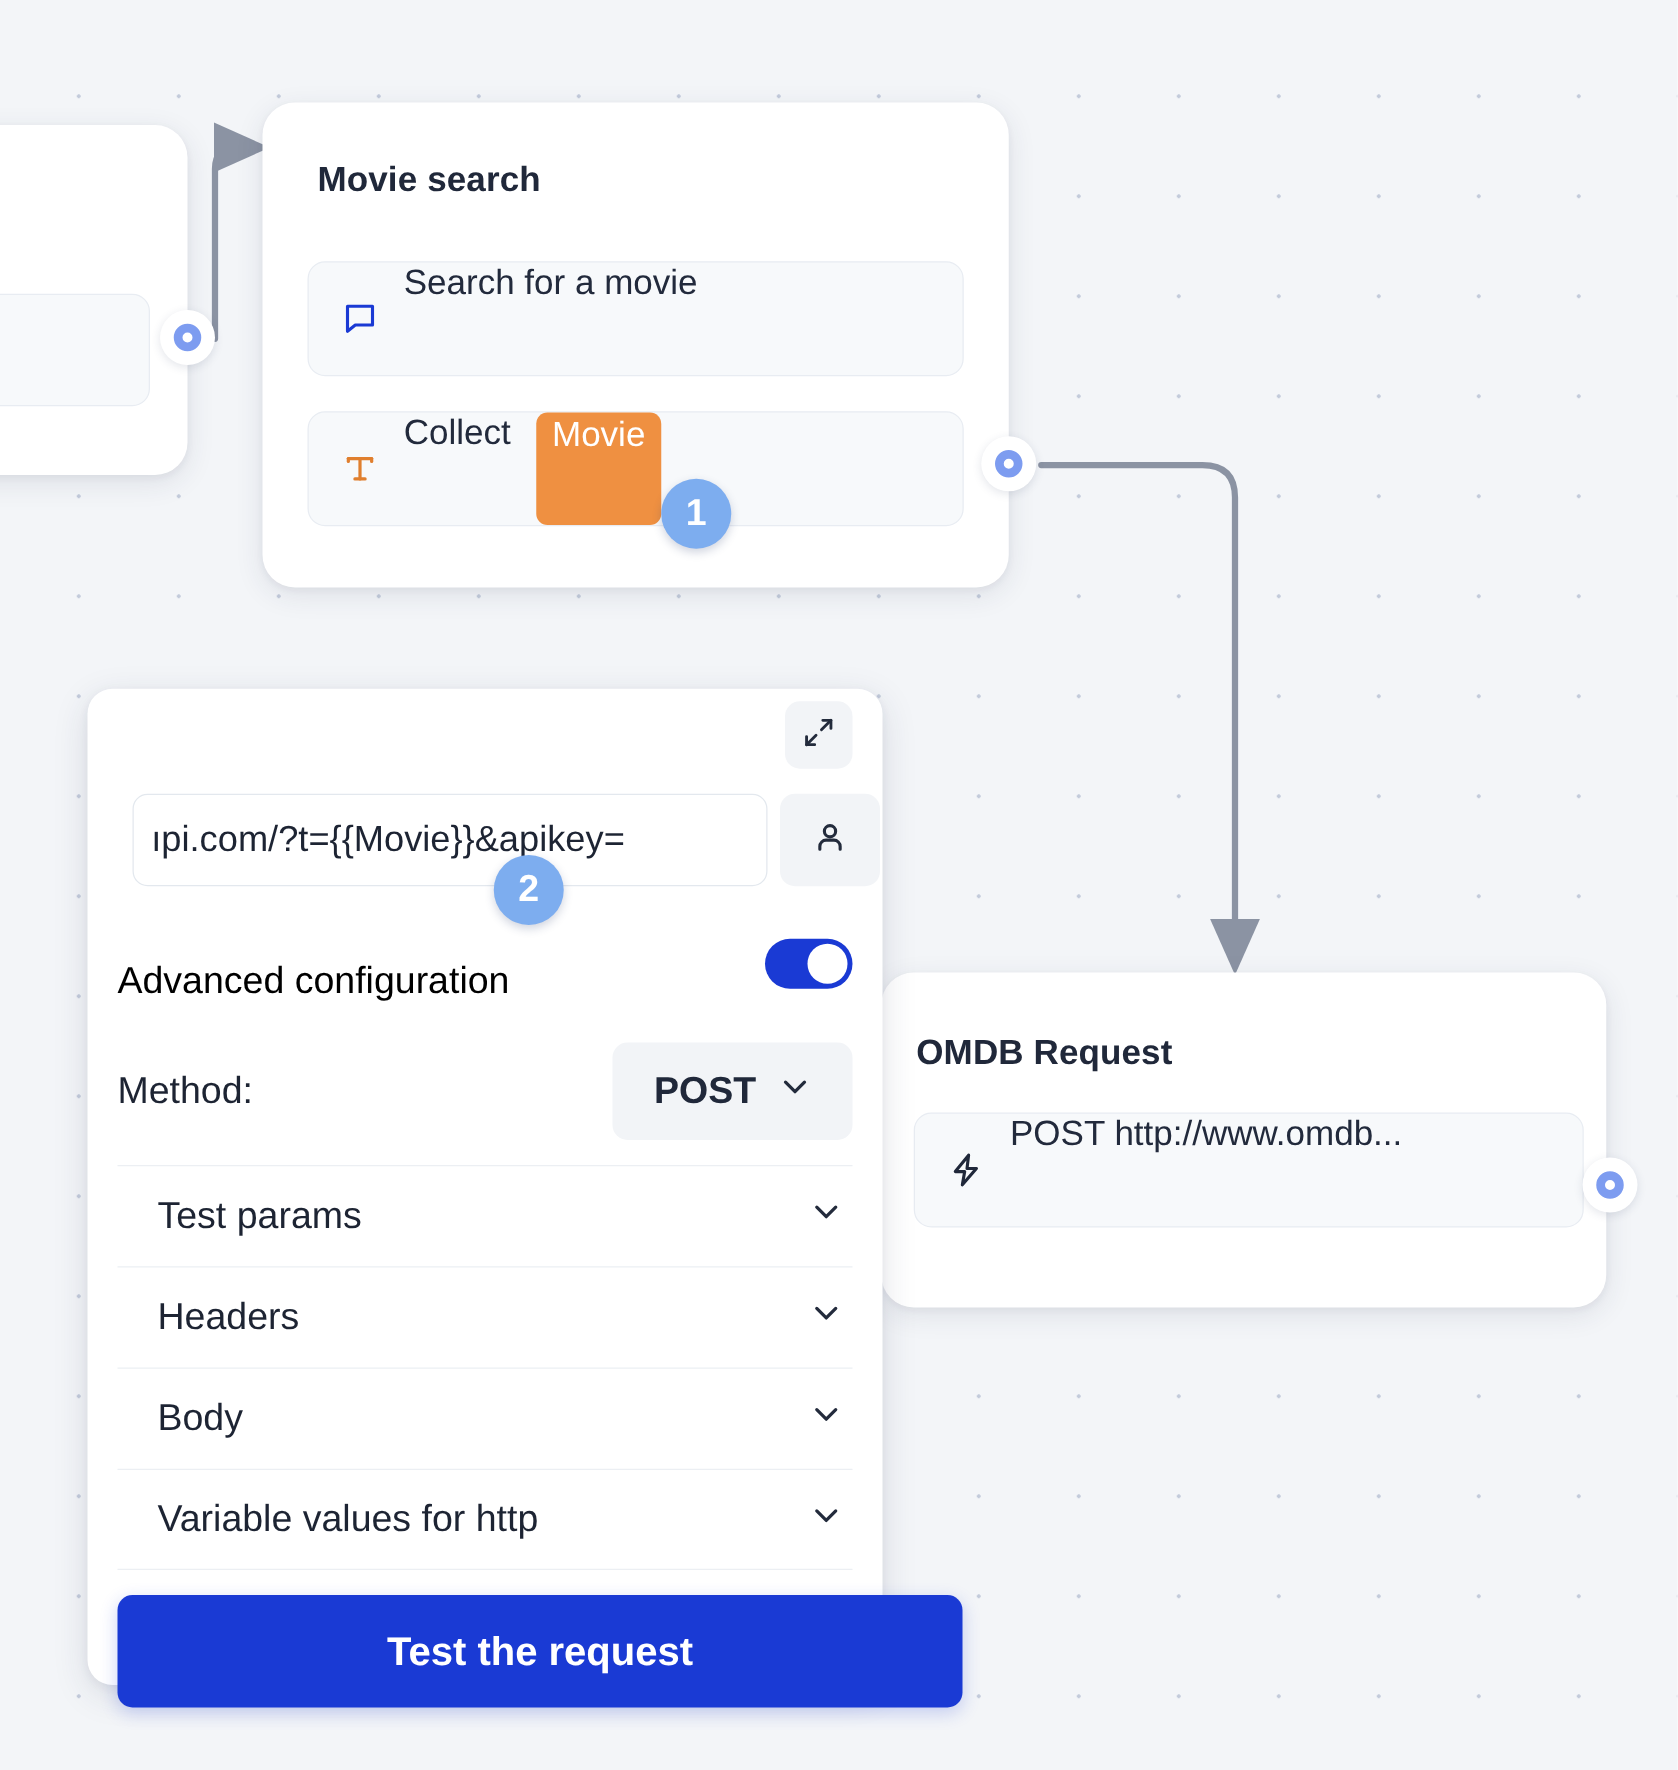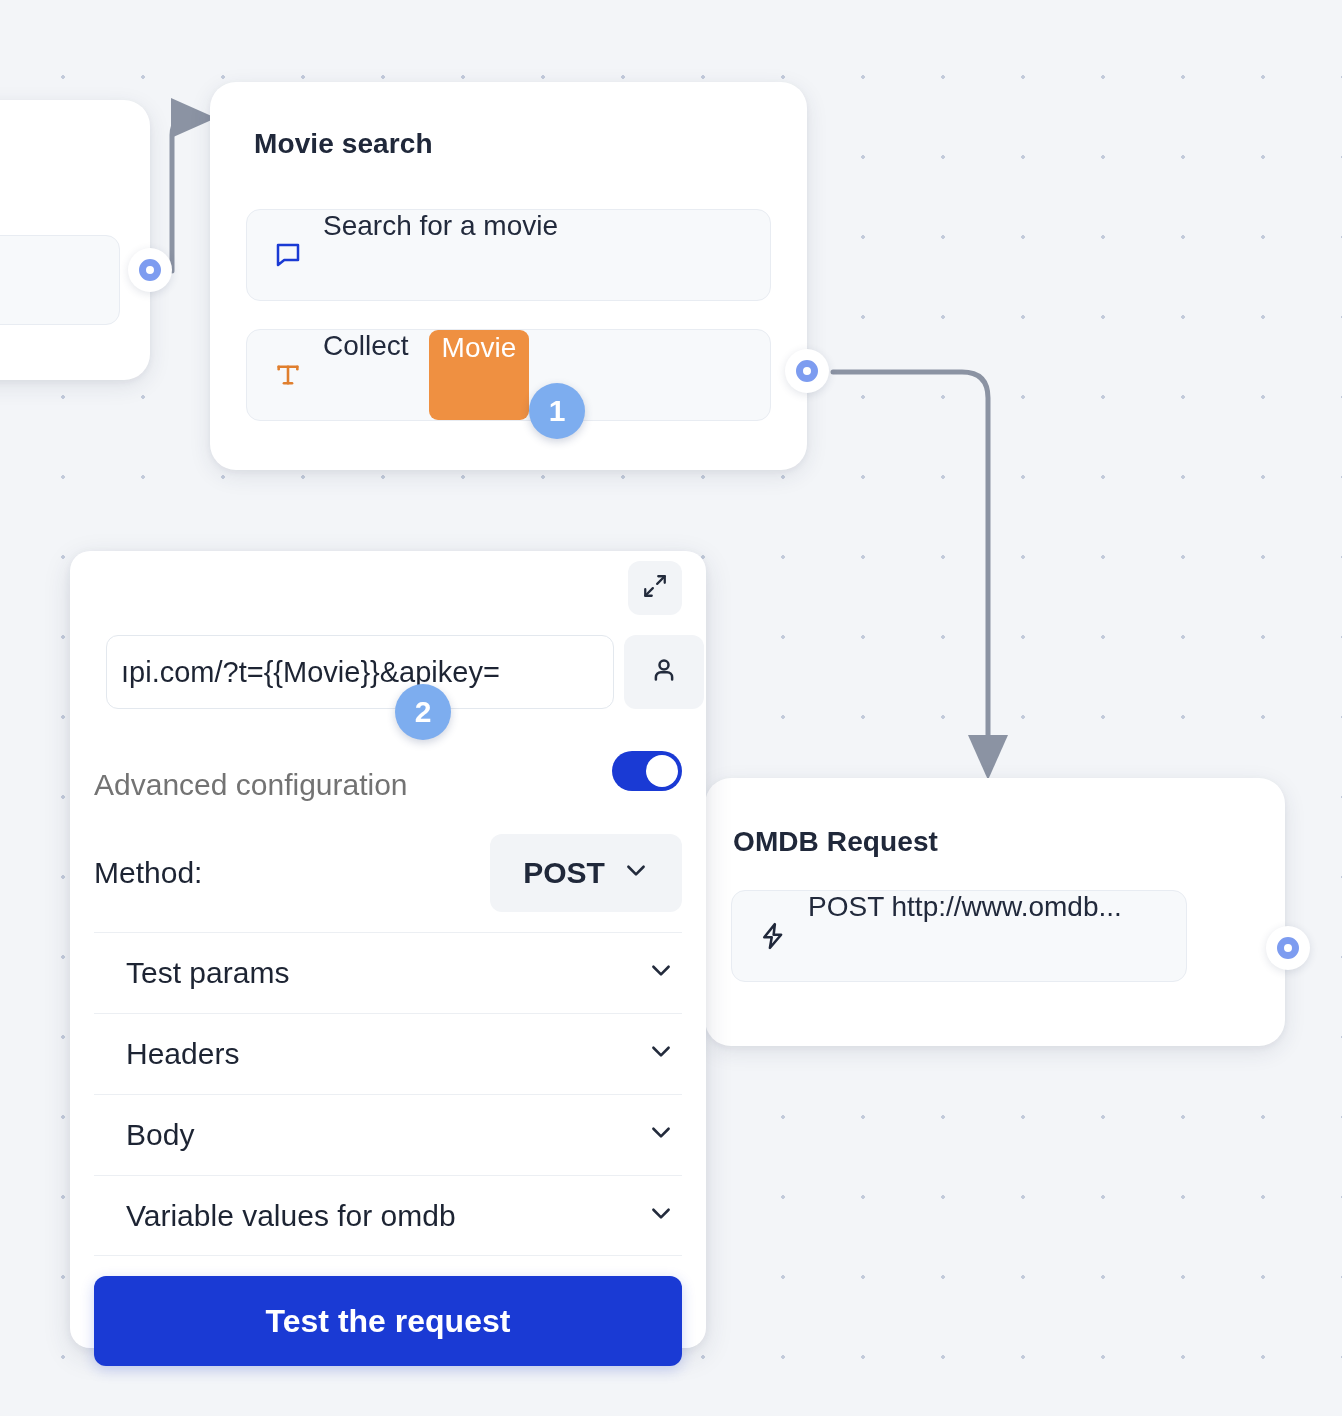"Advanced configuration" #adv-label { color: #737373 -> #000000 }
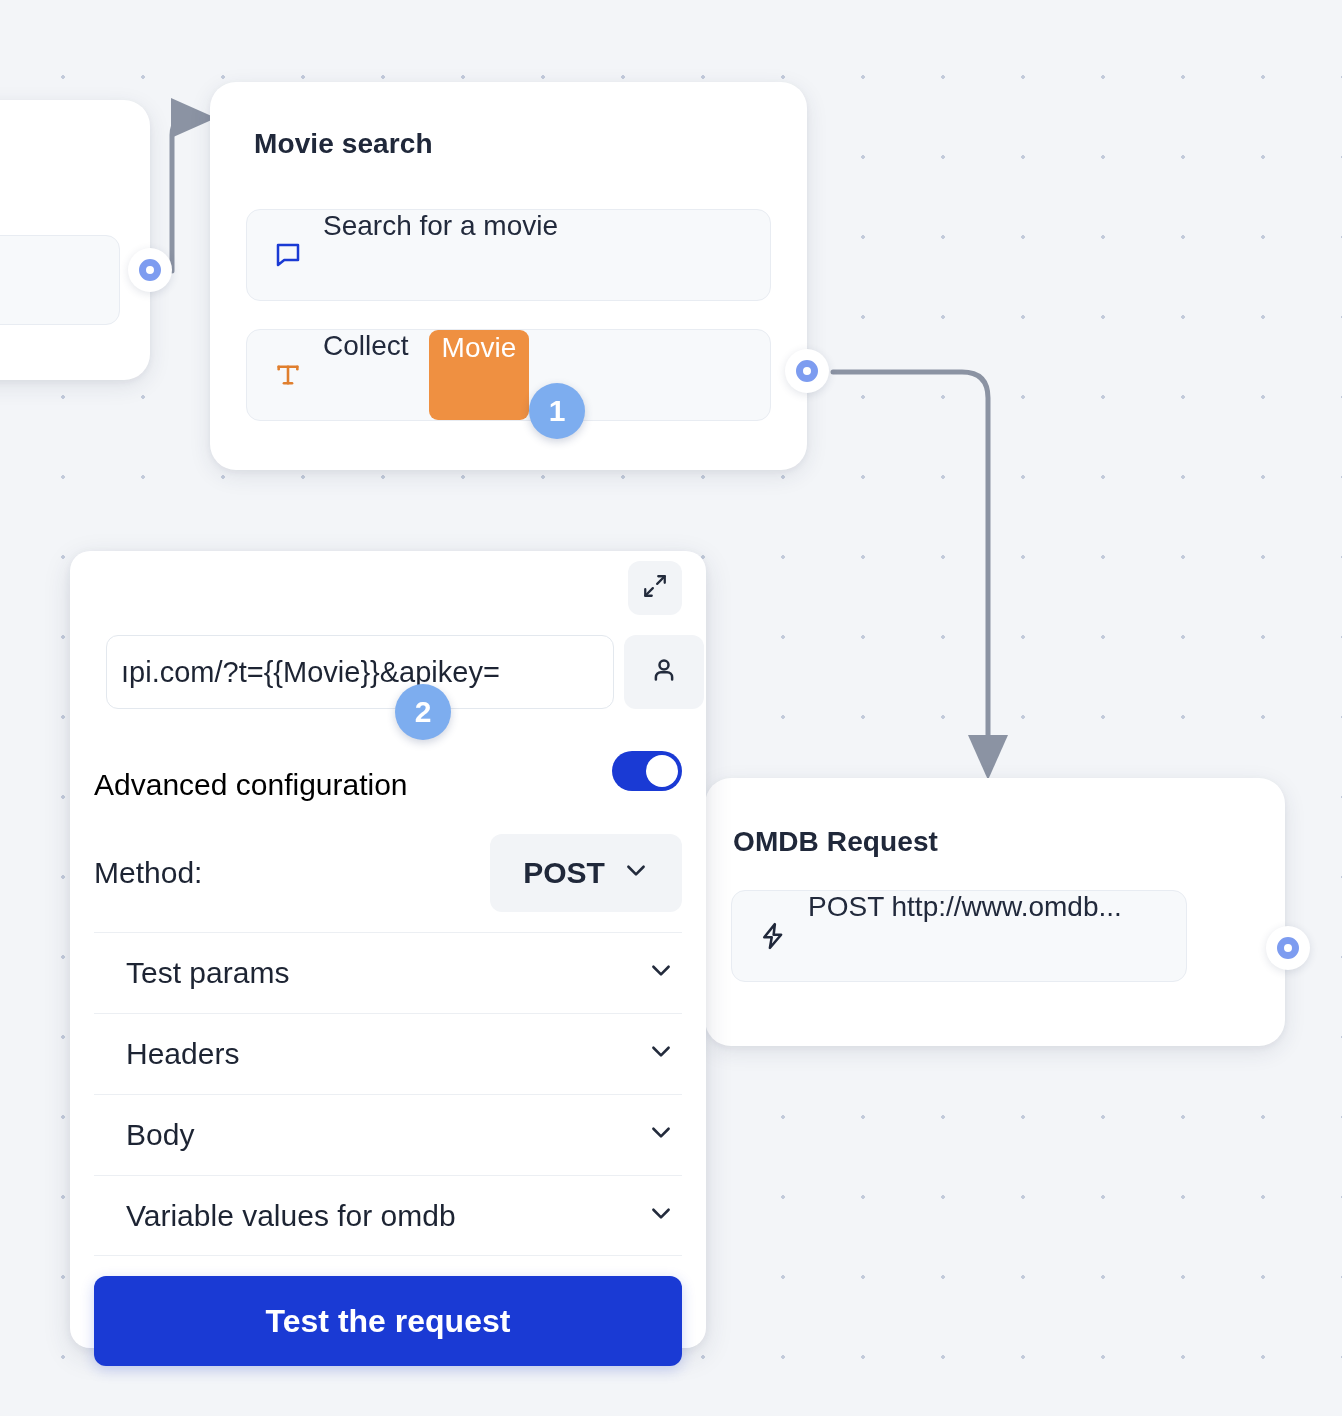"POST http://www.omdb..." #node-omdb .node-row { width: 456px -> 536px }
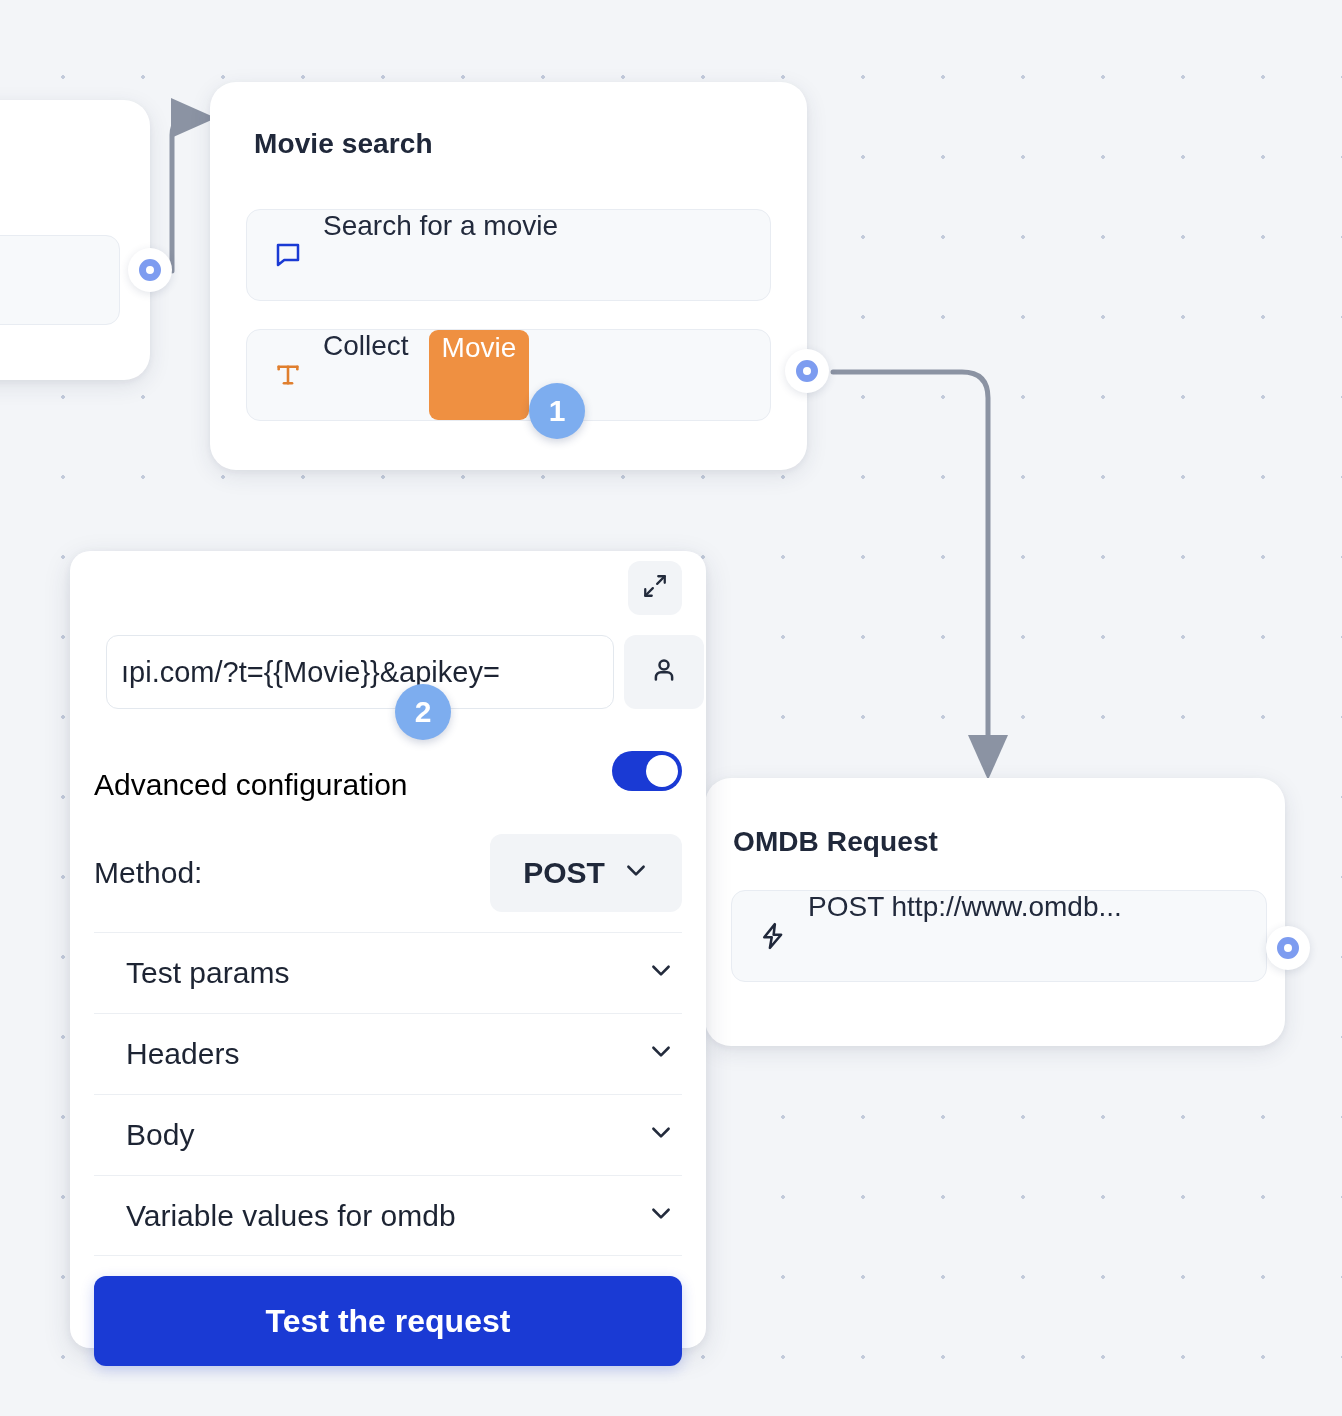"Variable values for omdb" span { text: omdb -> http }
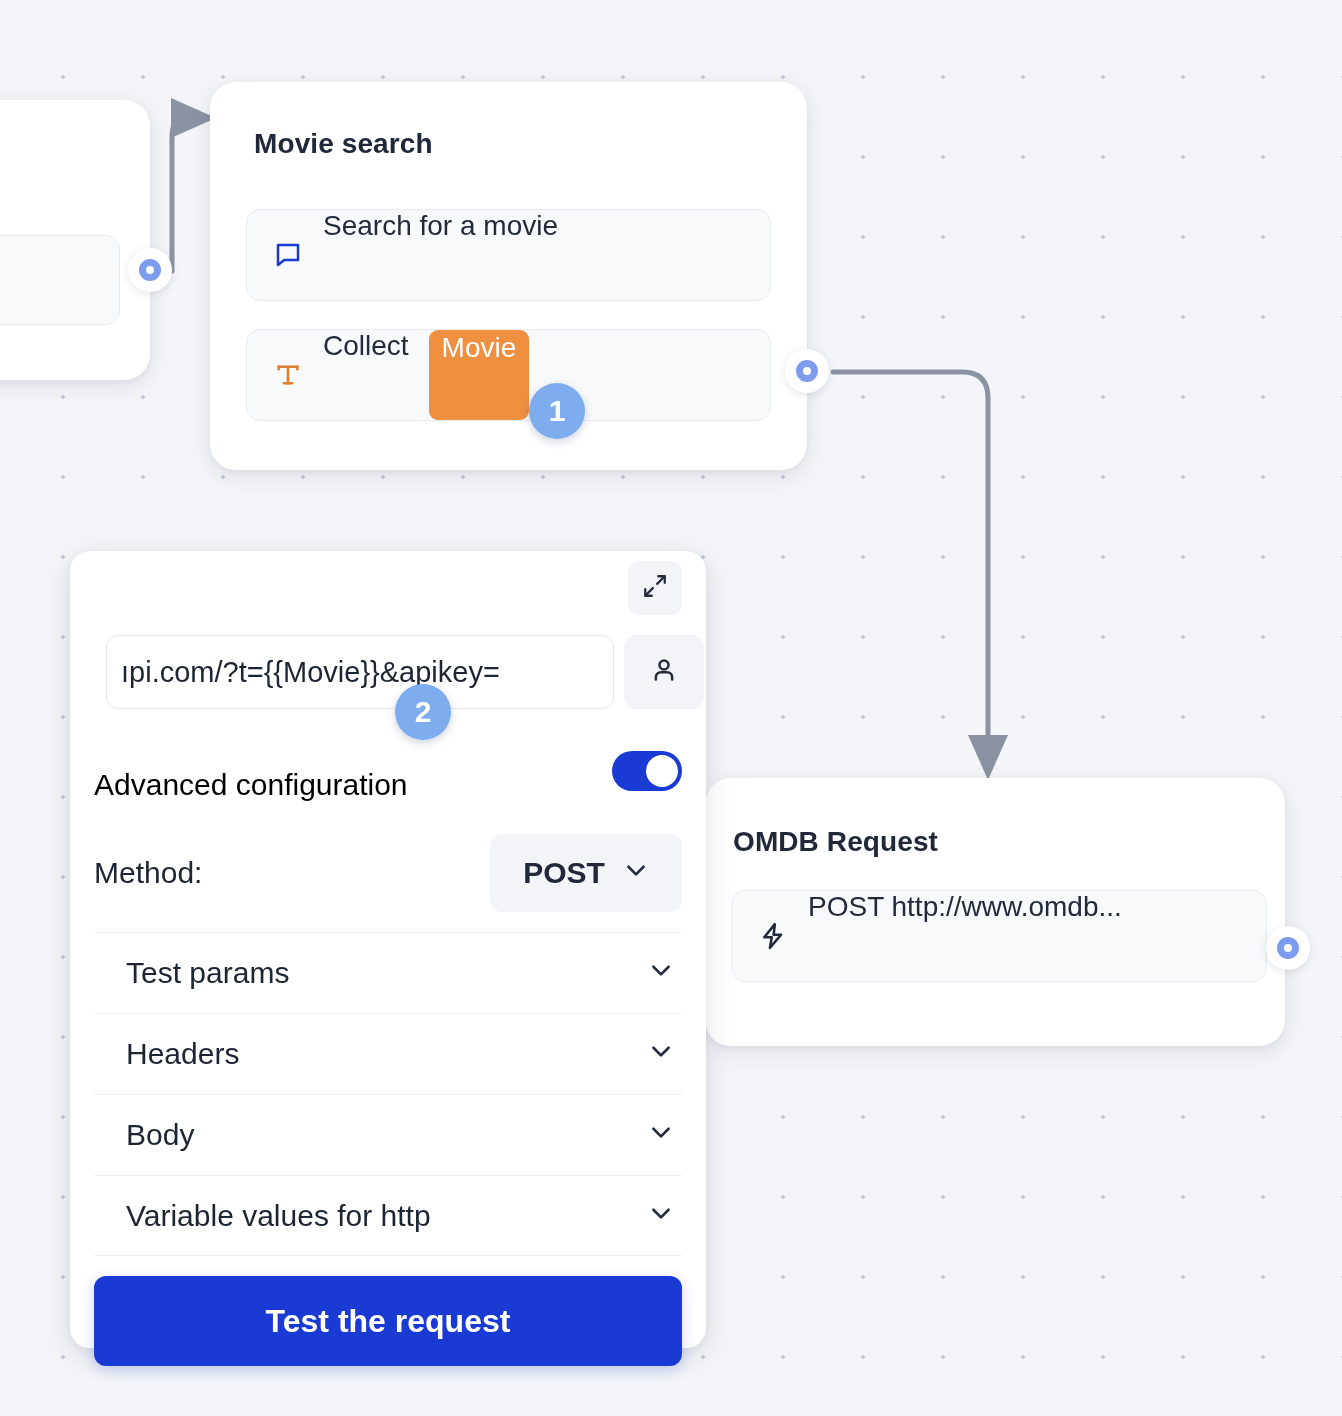"Test the request" #test-btn { width: 588px -> 676px }
